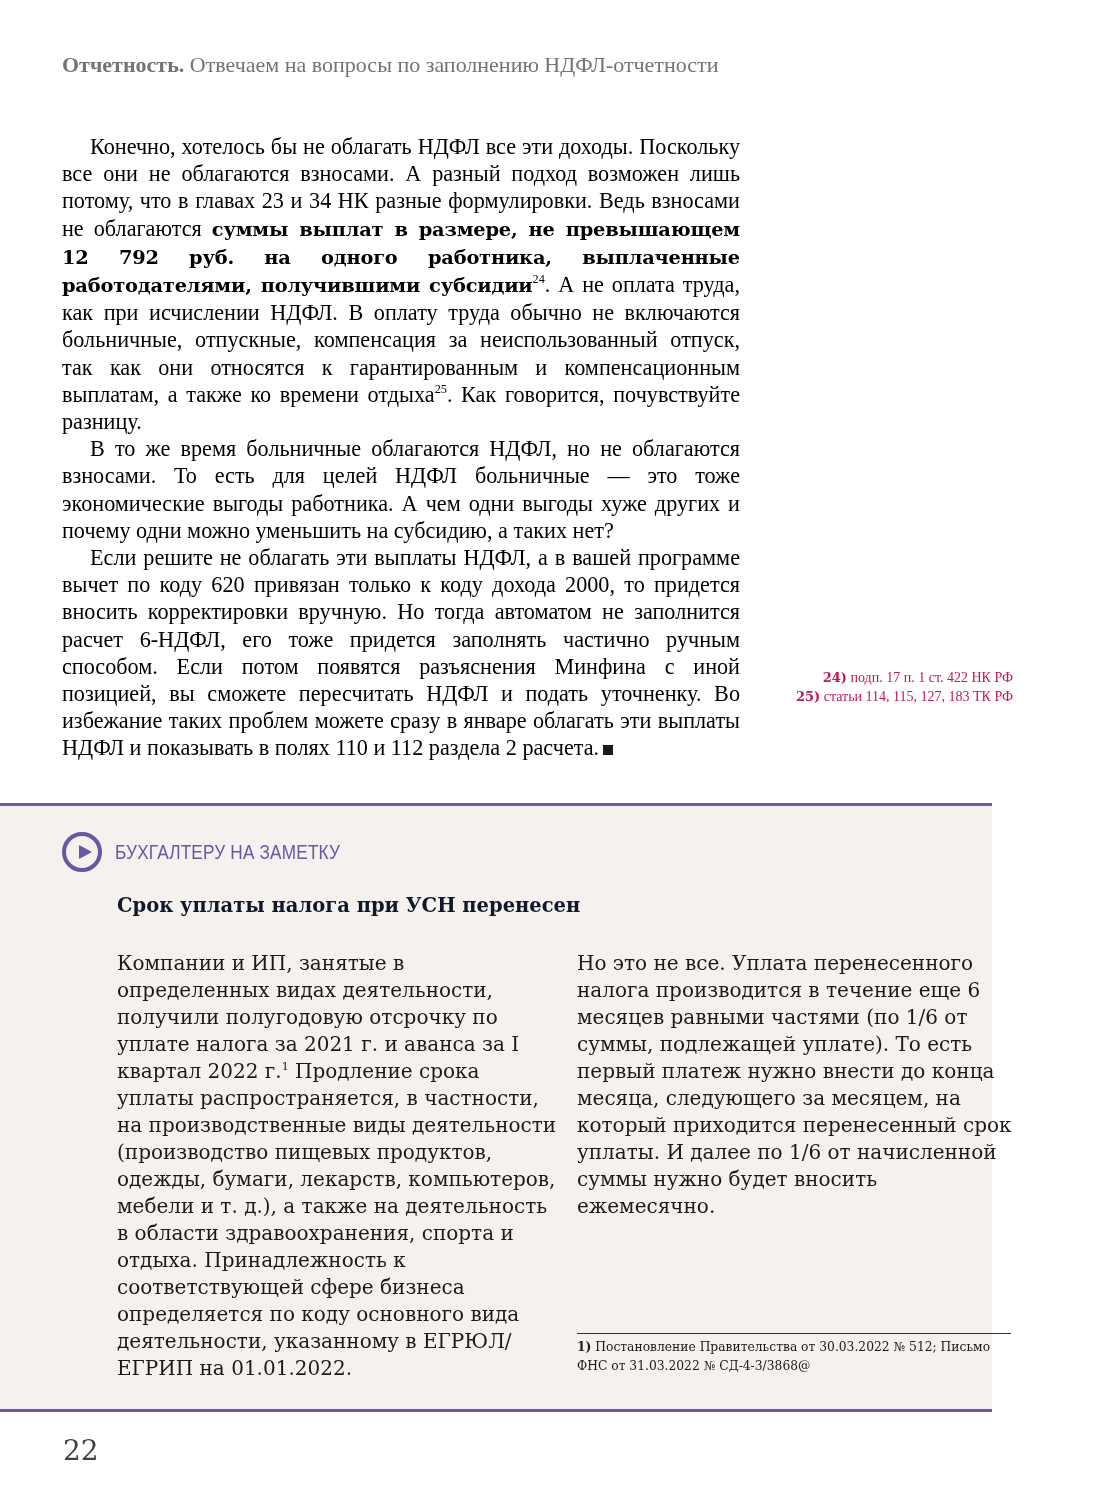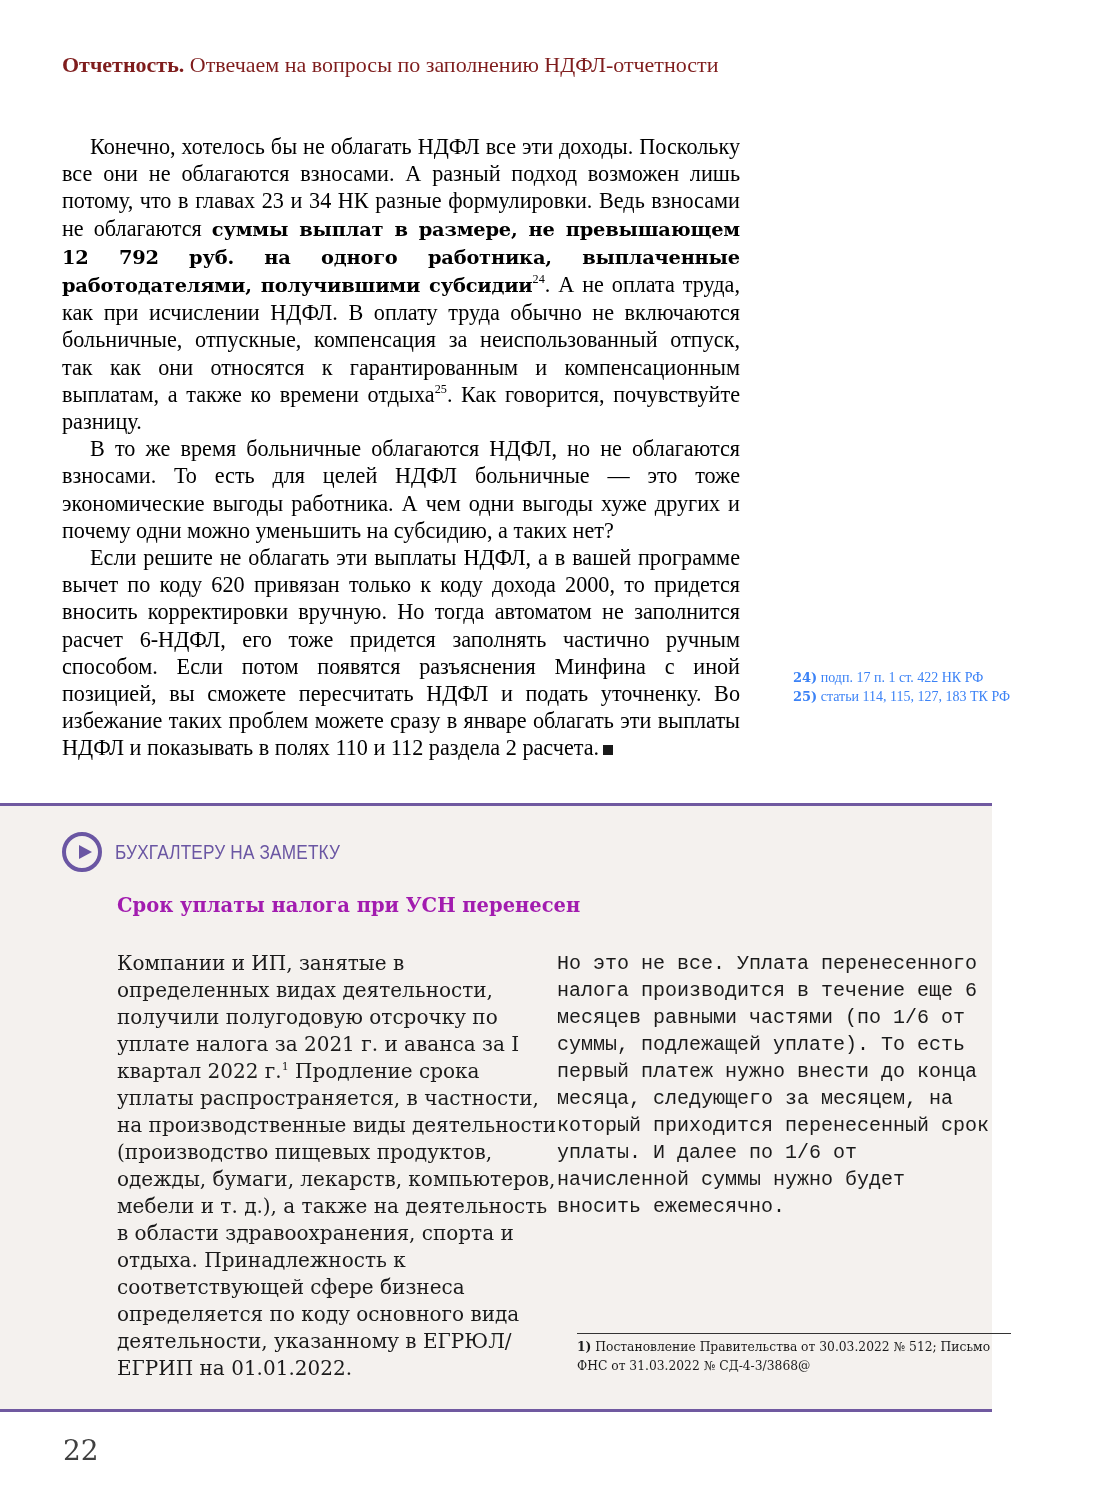"Отчетность. Отвечаем на вопросы по" .running-head { color: #7f1d1d -> #737373 }
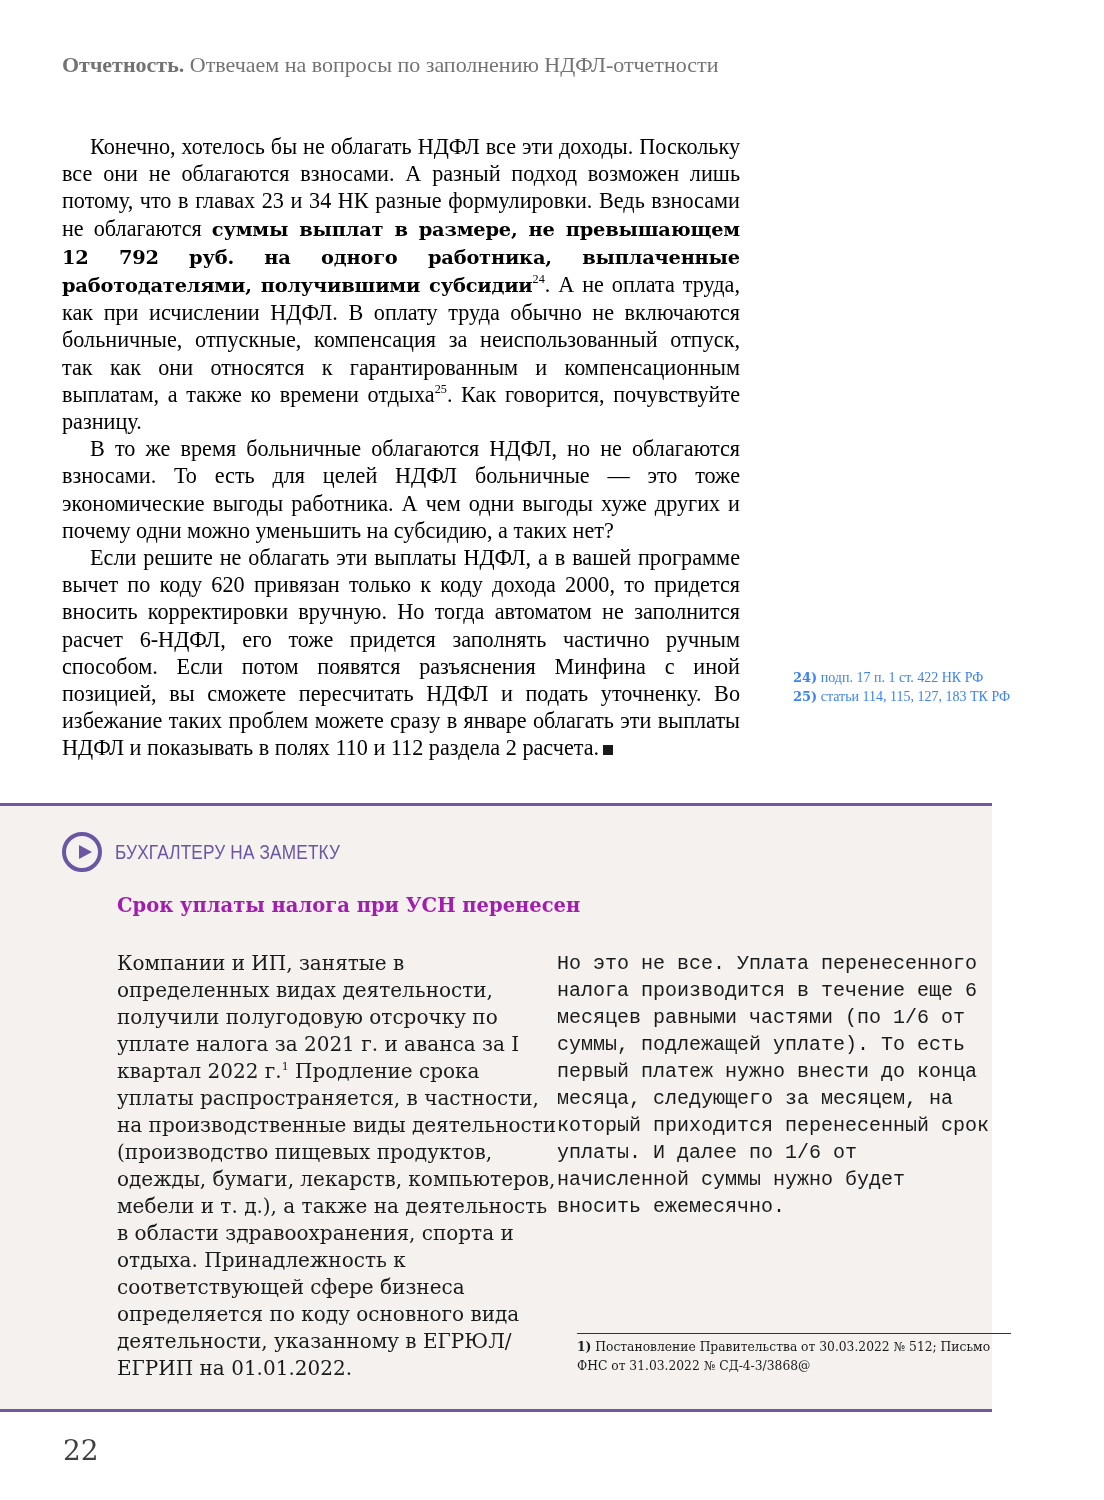"24) подп. 17 п. 1" .sidenotes { color: #3b82f6 -> #be185d; text-align: none -> right }
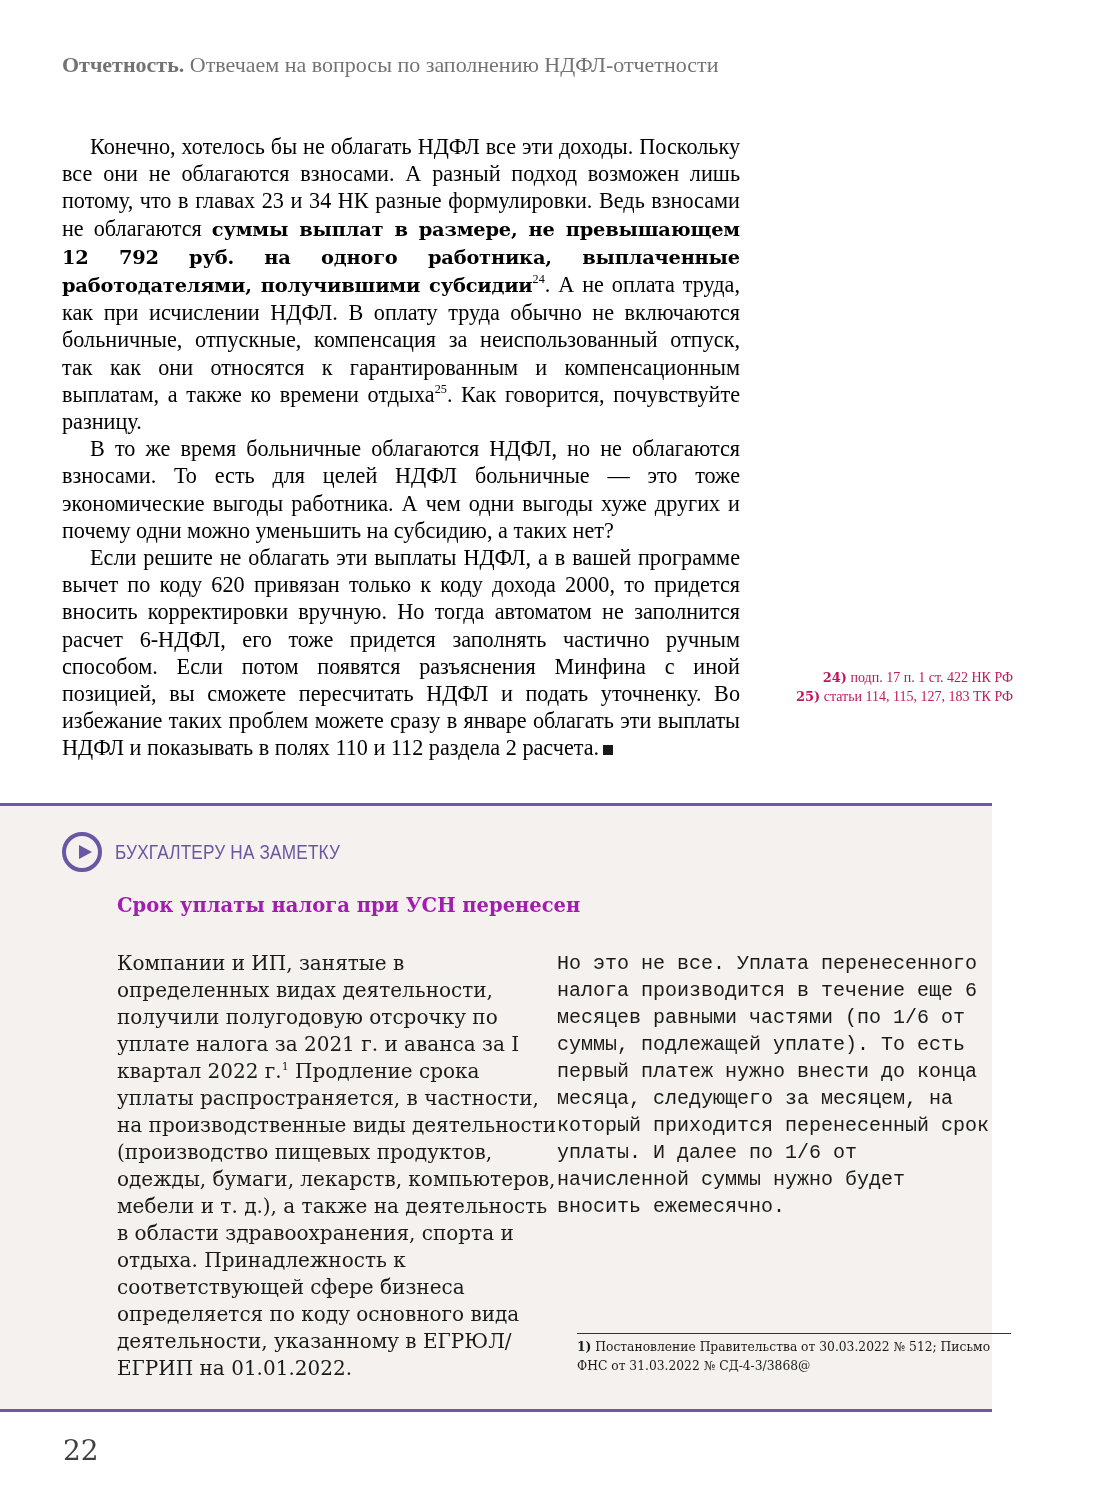"Срок уплаты налога при УСН" .box-title { color: #a21caf -> #0f172a }
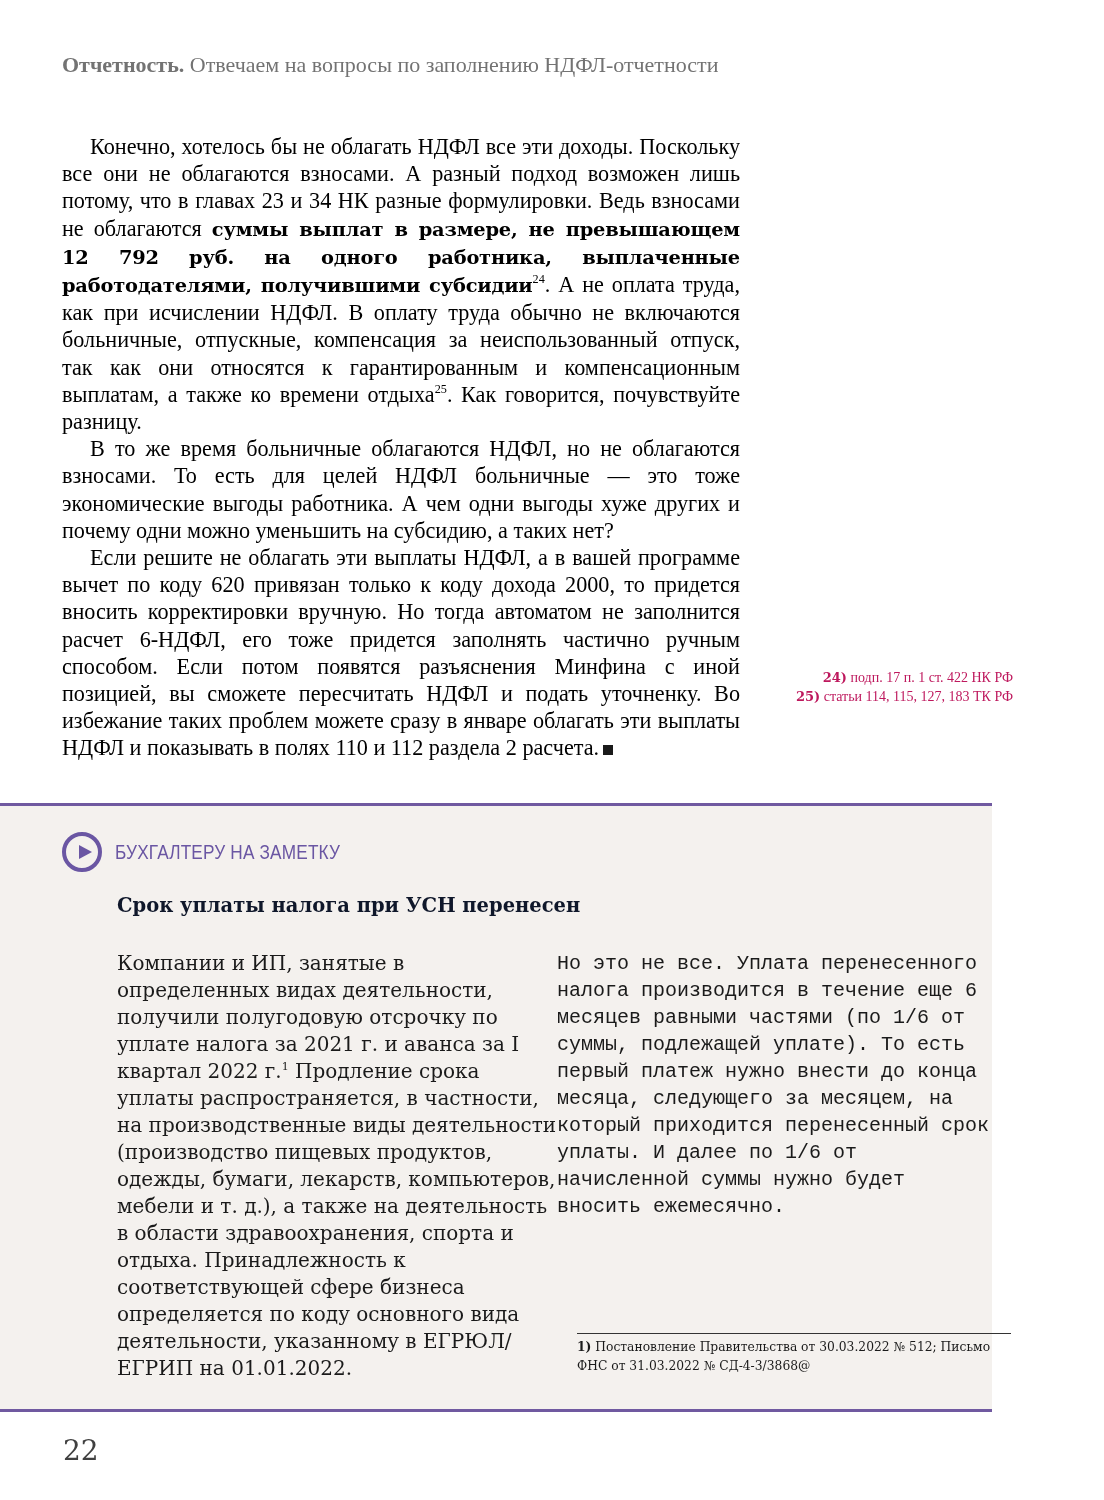"Но это не все. Уплата" .col-right { font-family: Liberation Mono, monospace -> none; left: 557px -> 577px }
